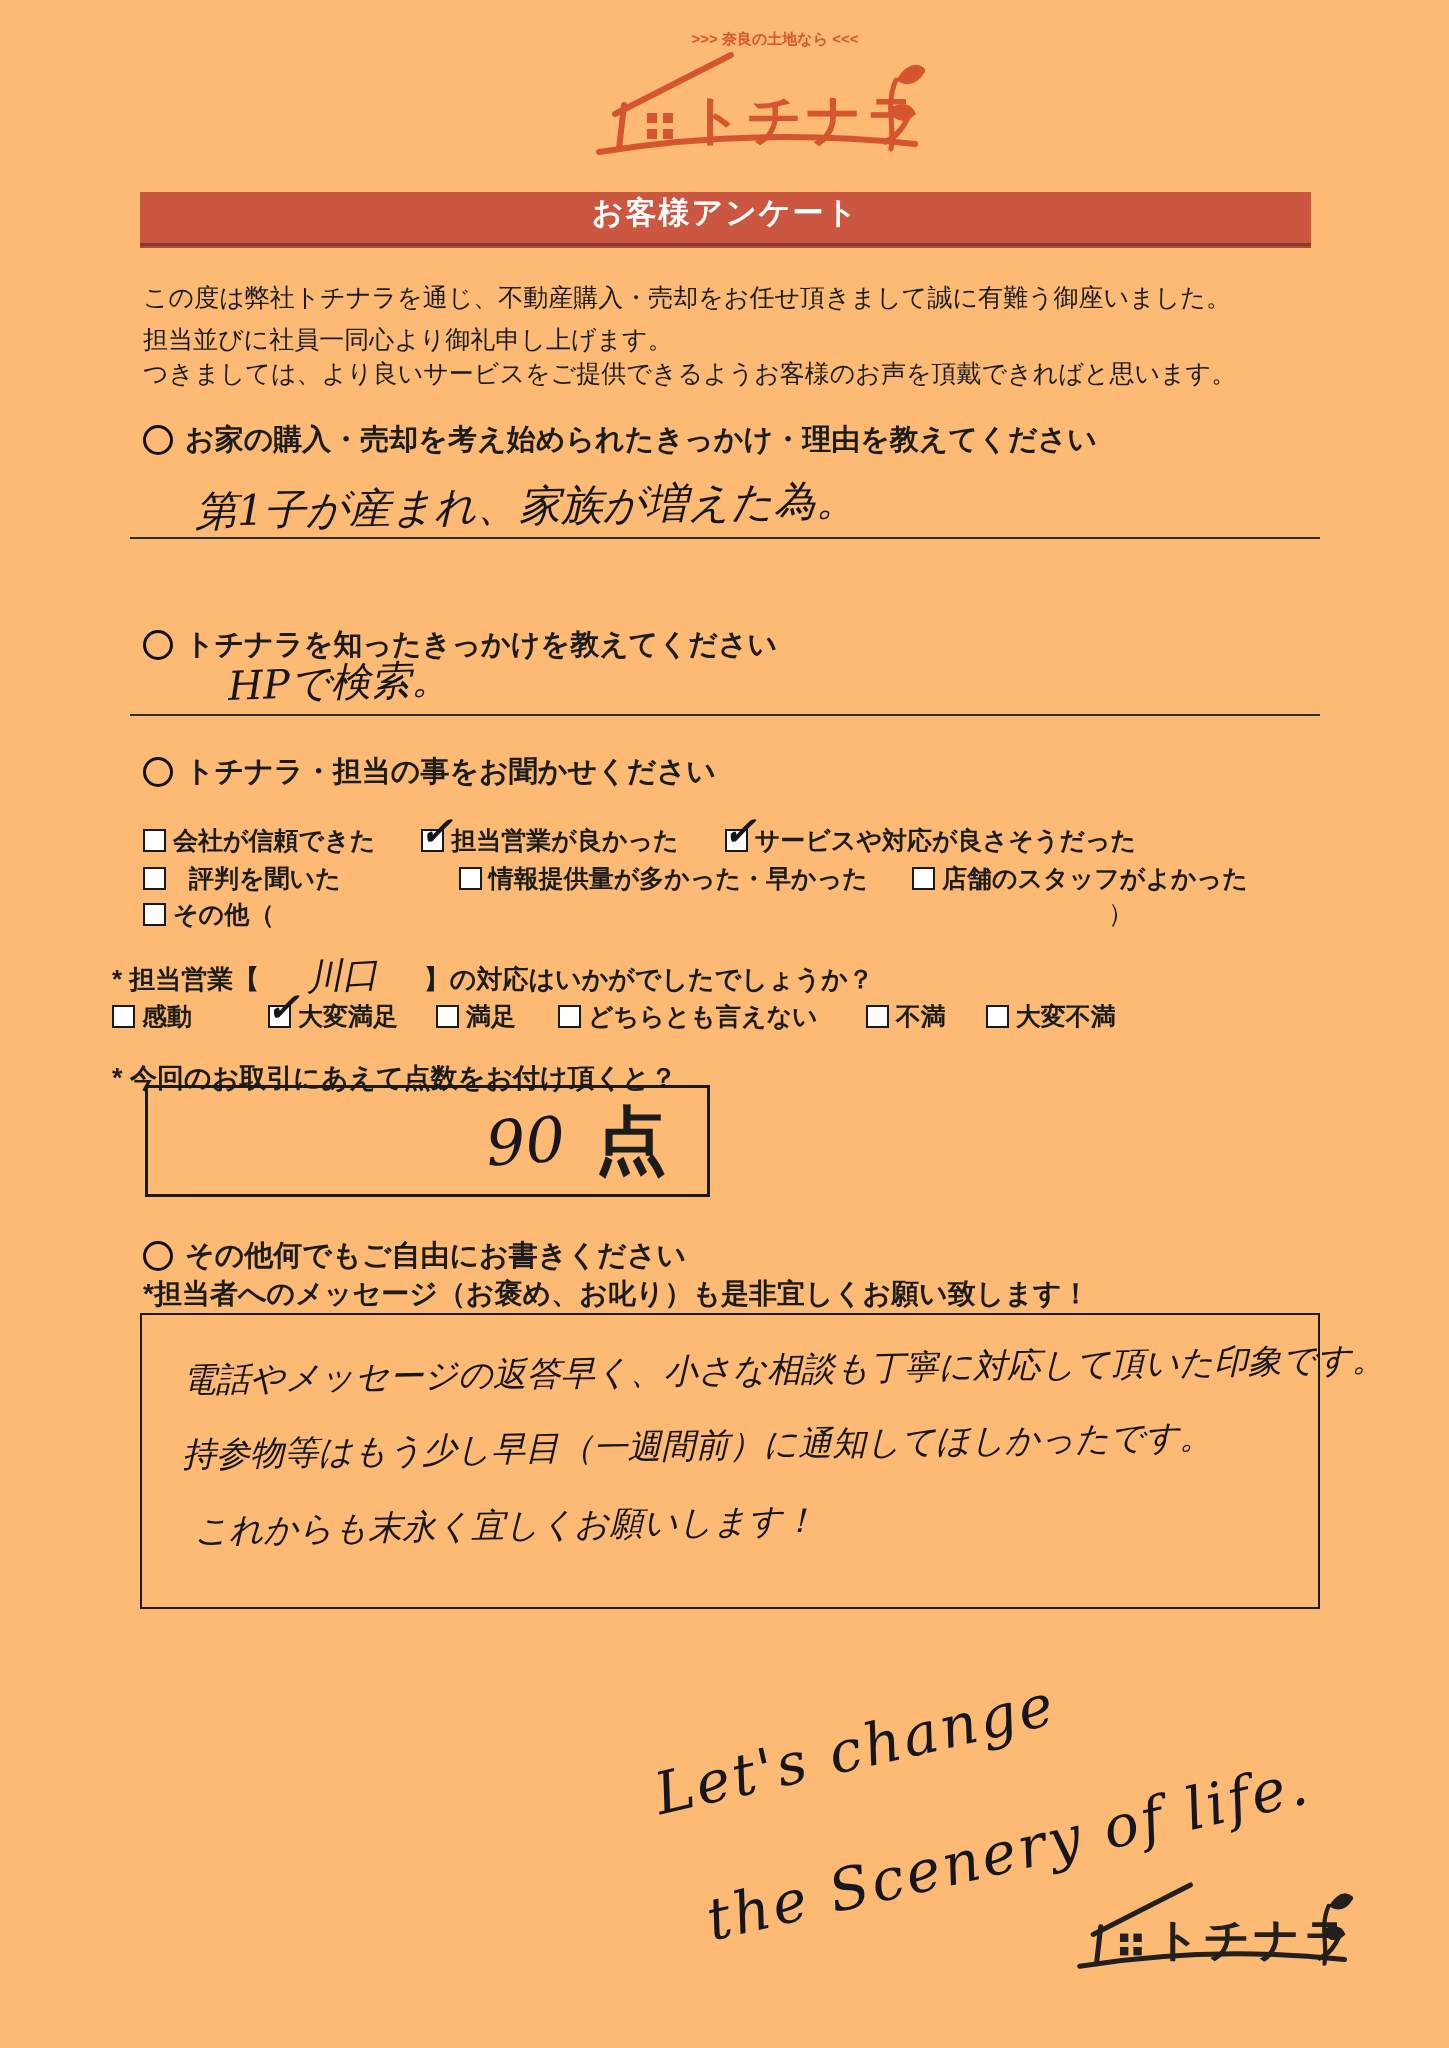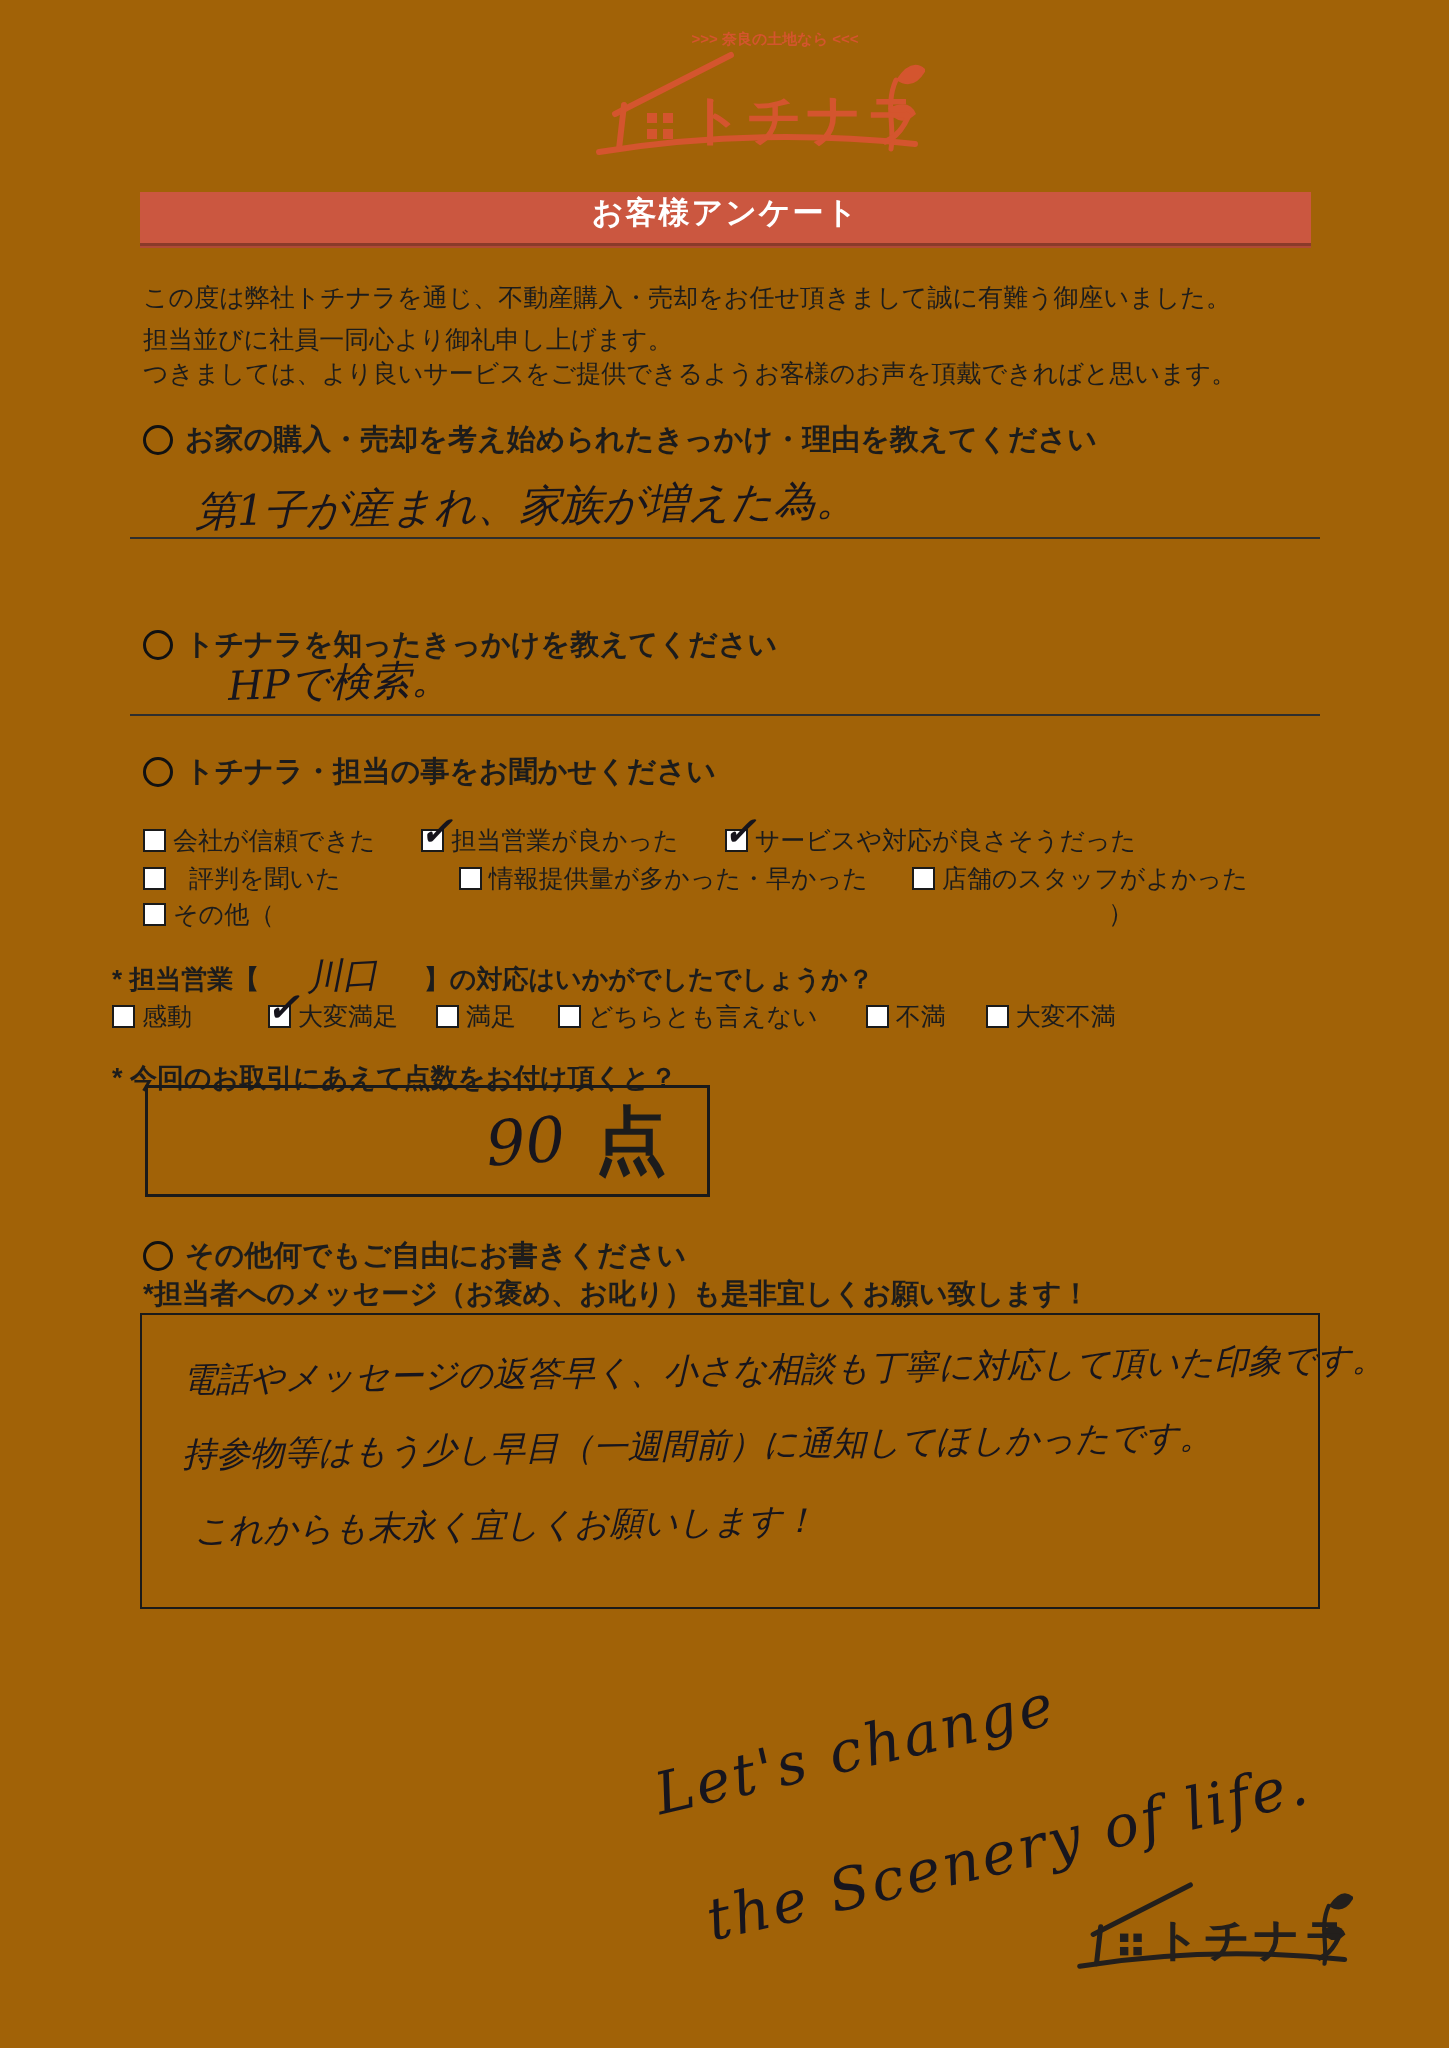">>> 奈良の土地なら <<<" #page { background: #a16207 -> #fdba74 }
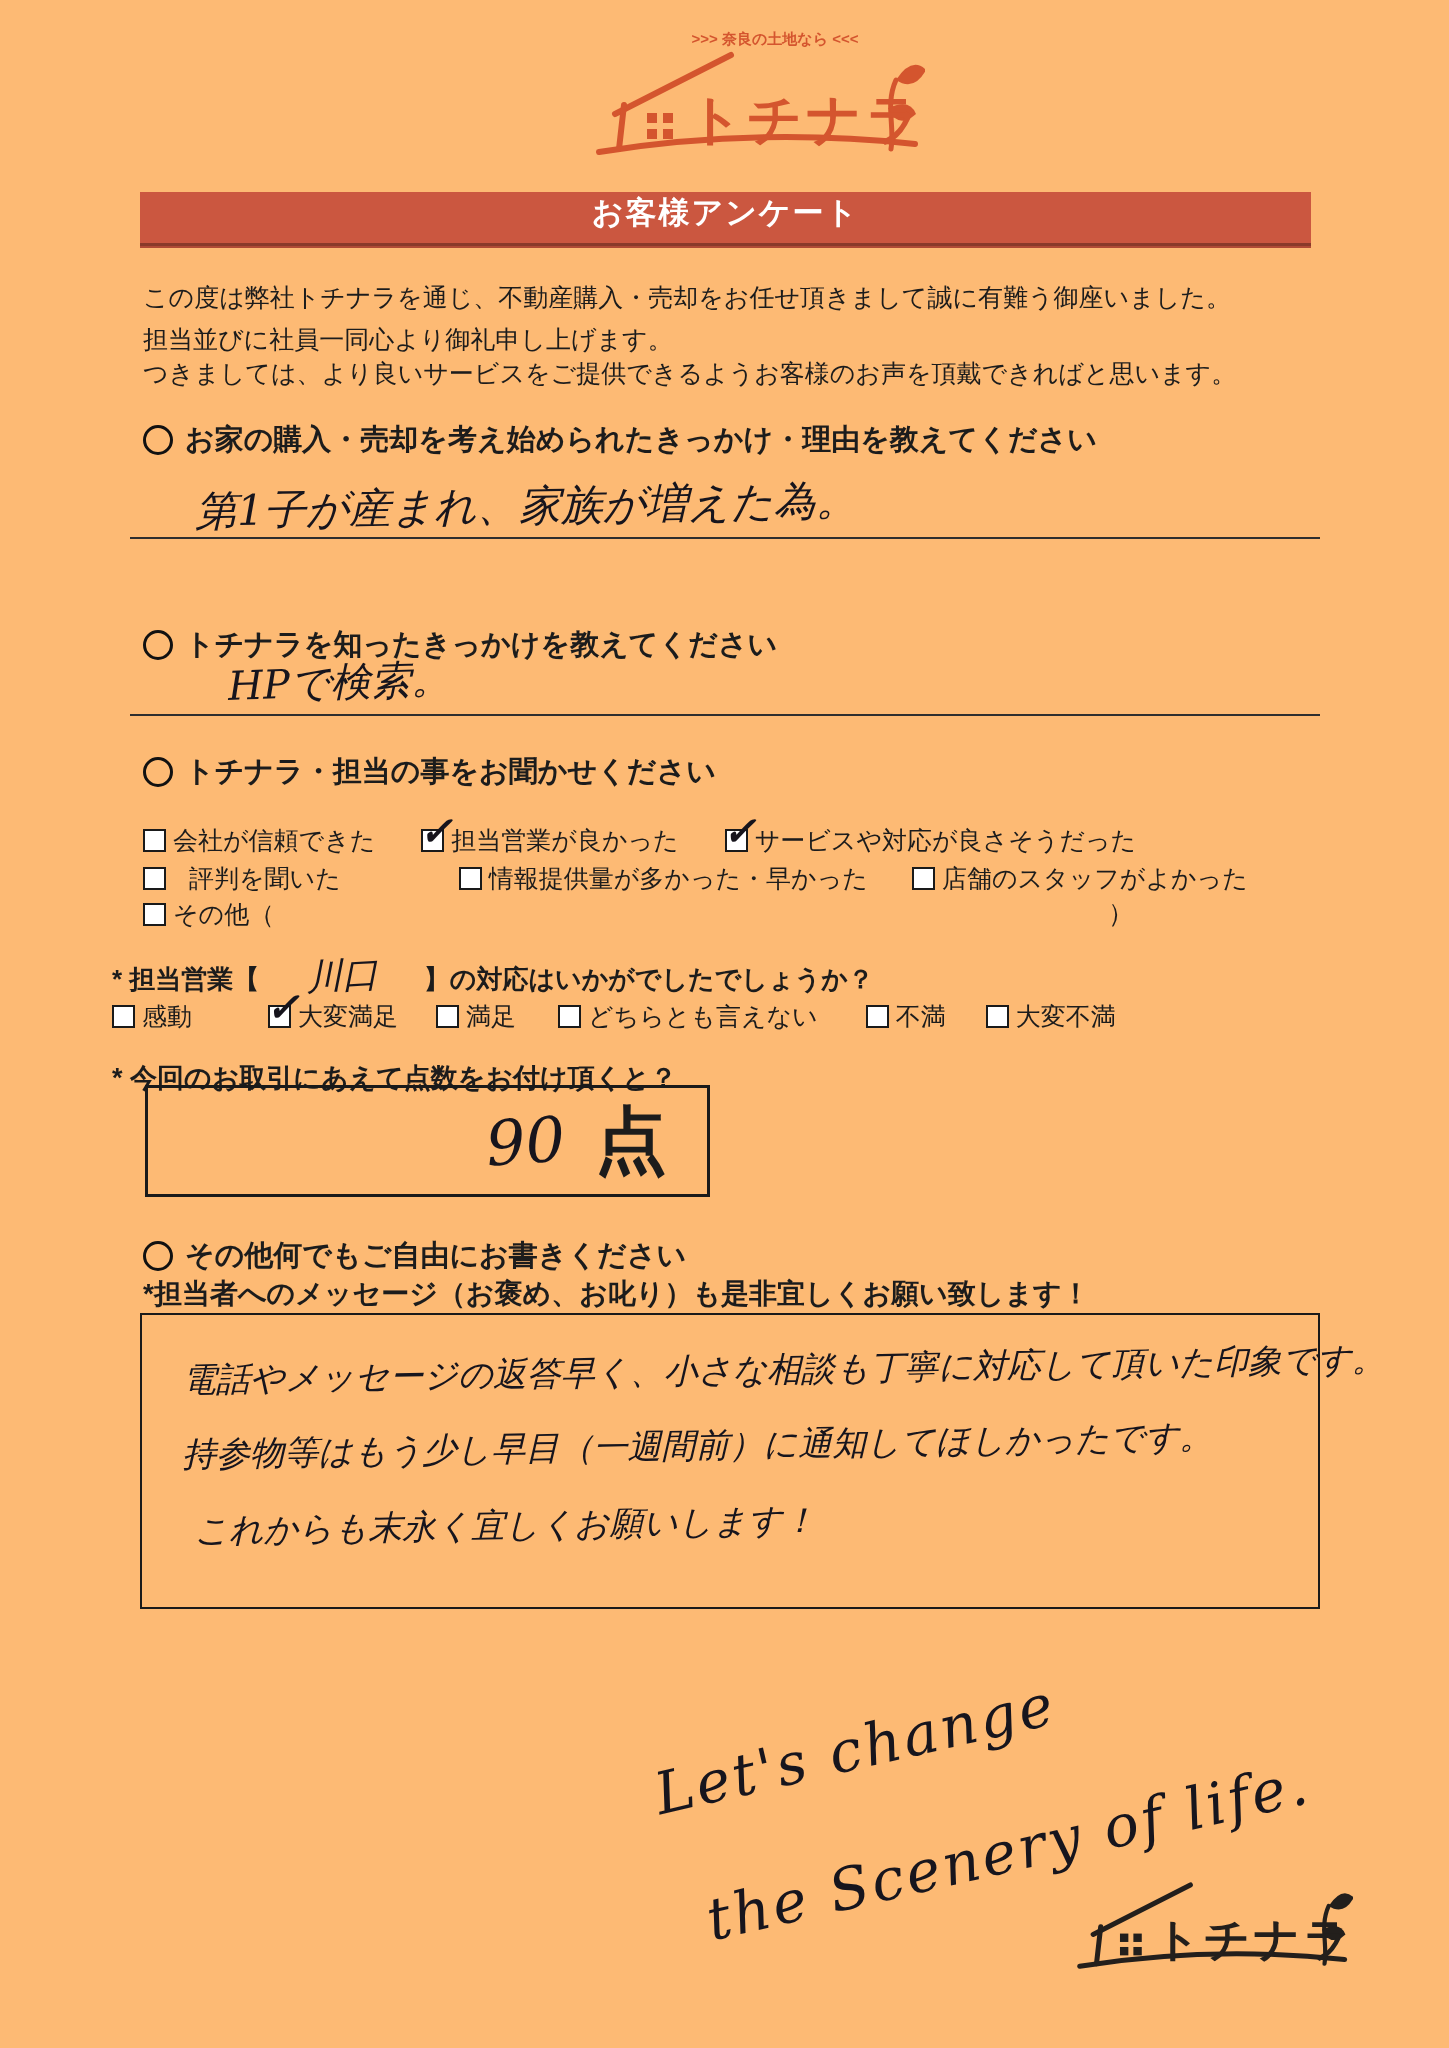"会社が信頼できた" .cb-item { font-weight: none -> bold }
